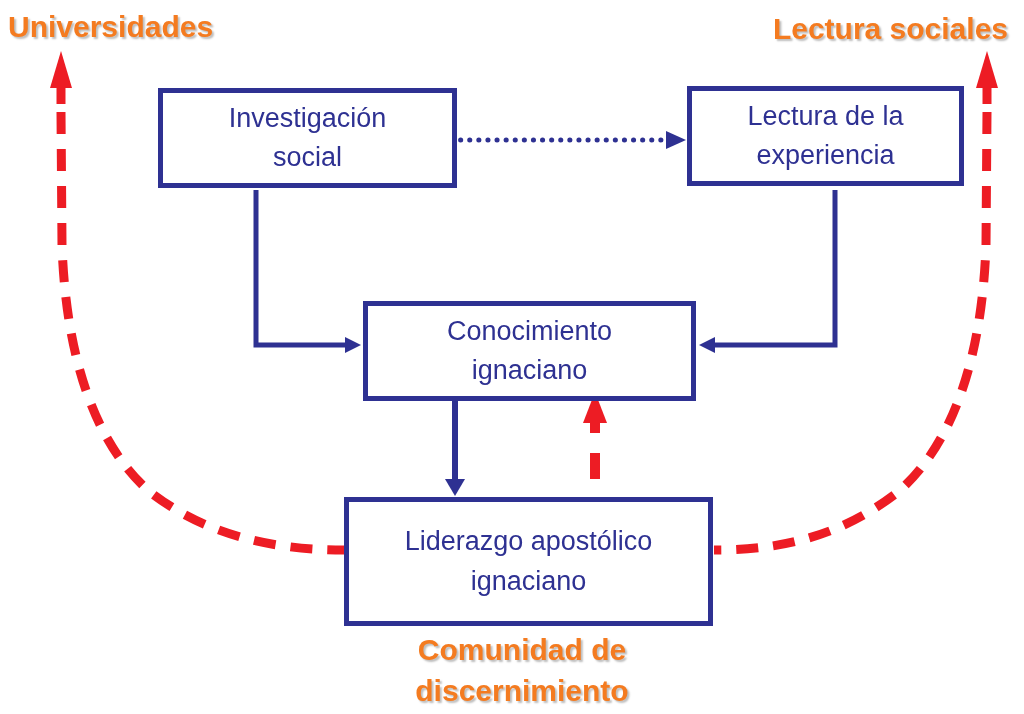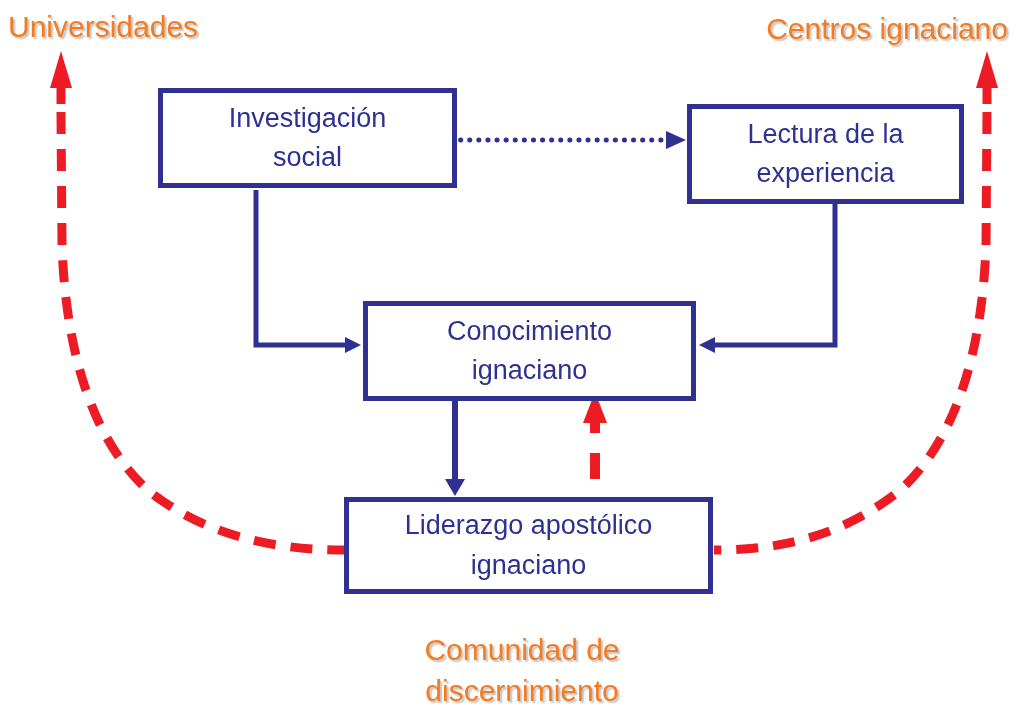"Universidades" .orange-label { font-weight: normal -> bold }
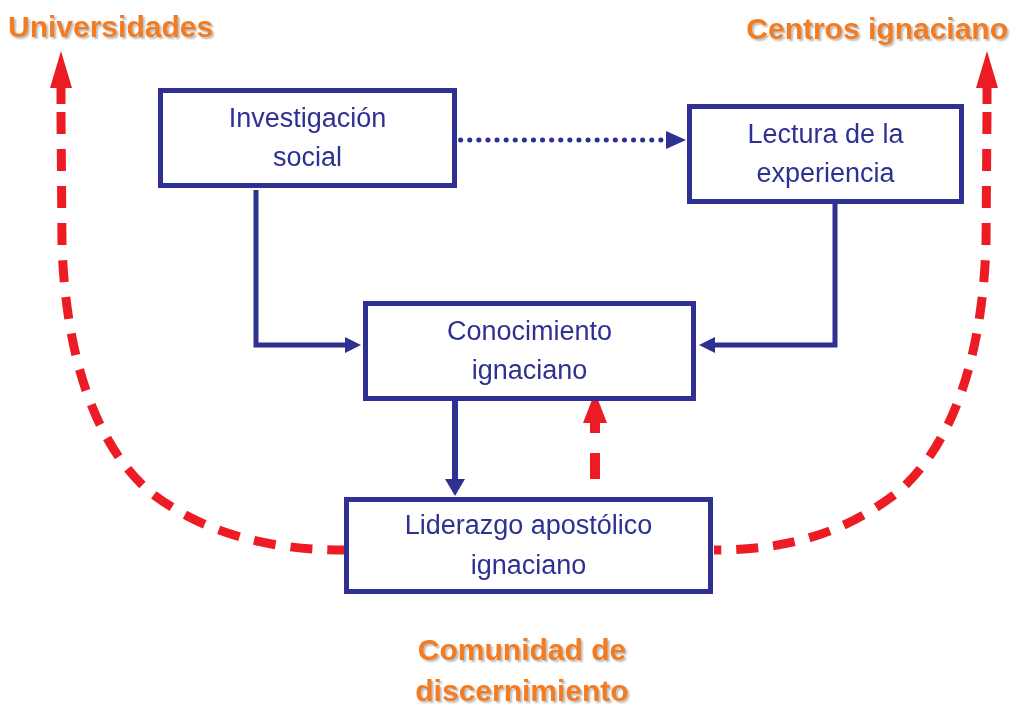"Centros ignaciano" div.orange-label { text: Centros ignaciano -> Lectura sociales }
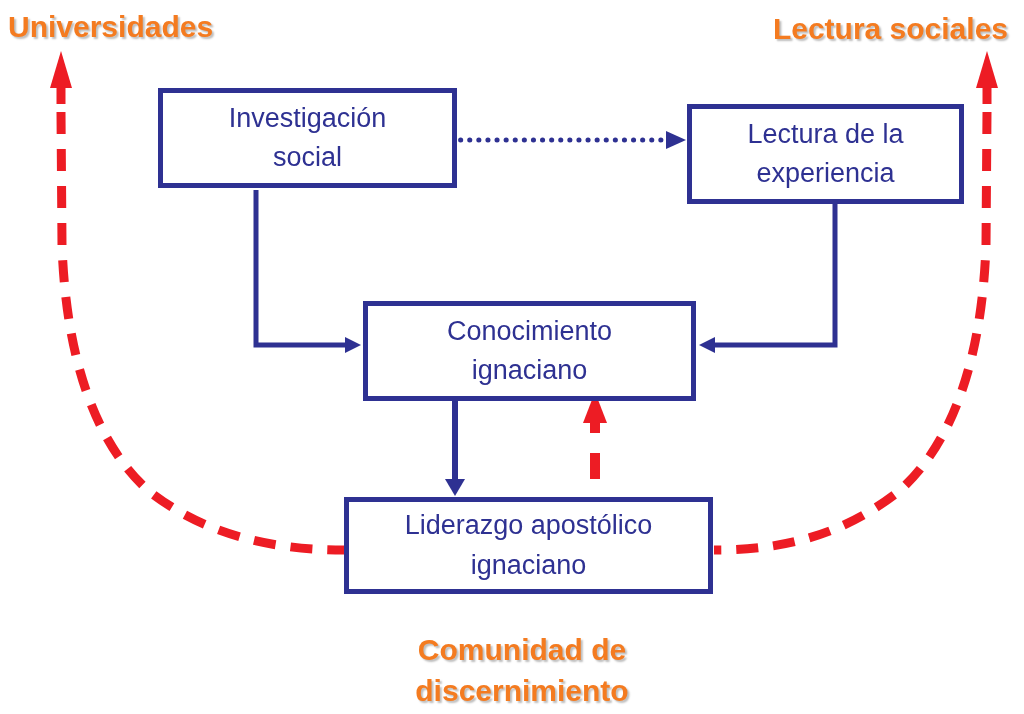"Lectura de la" .node-lectura { top: 104px -> 86px }
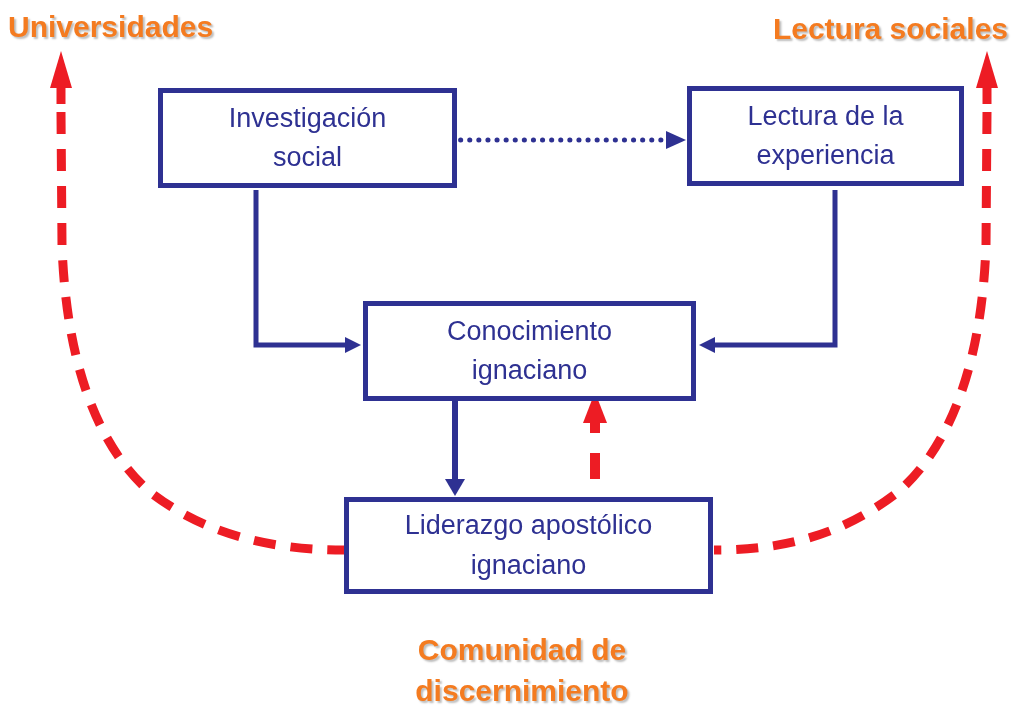"Liderazgo apostólico" .node-liderazgo { height: 97px -> 129px }
